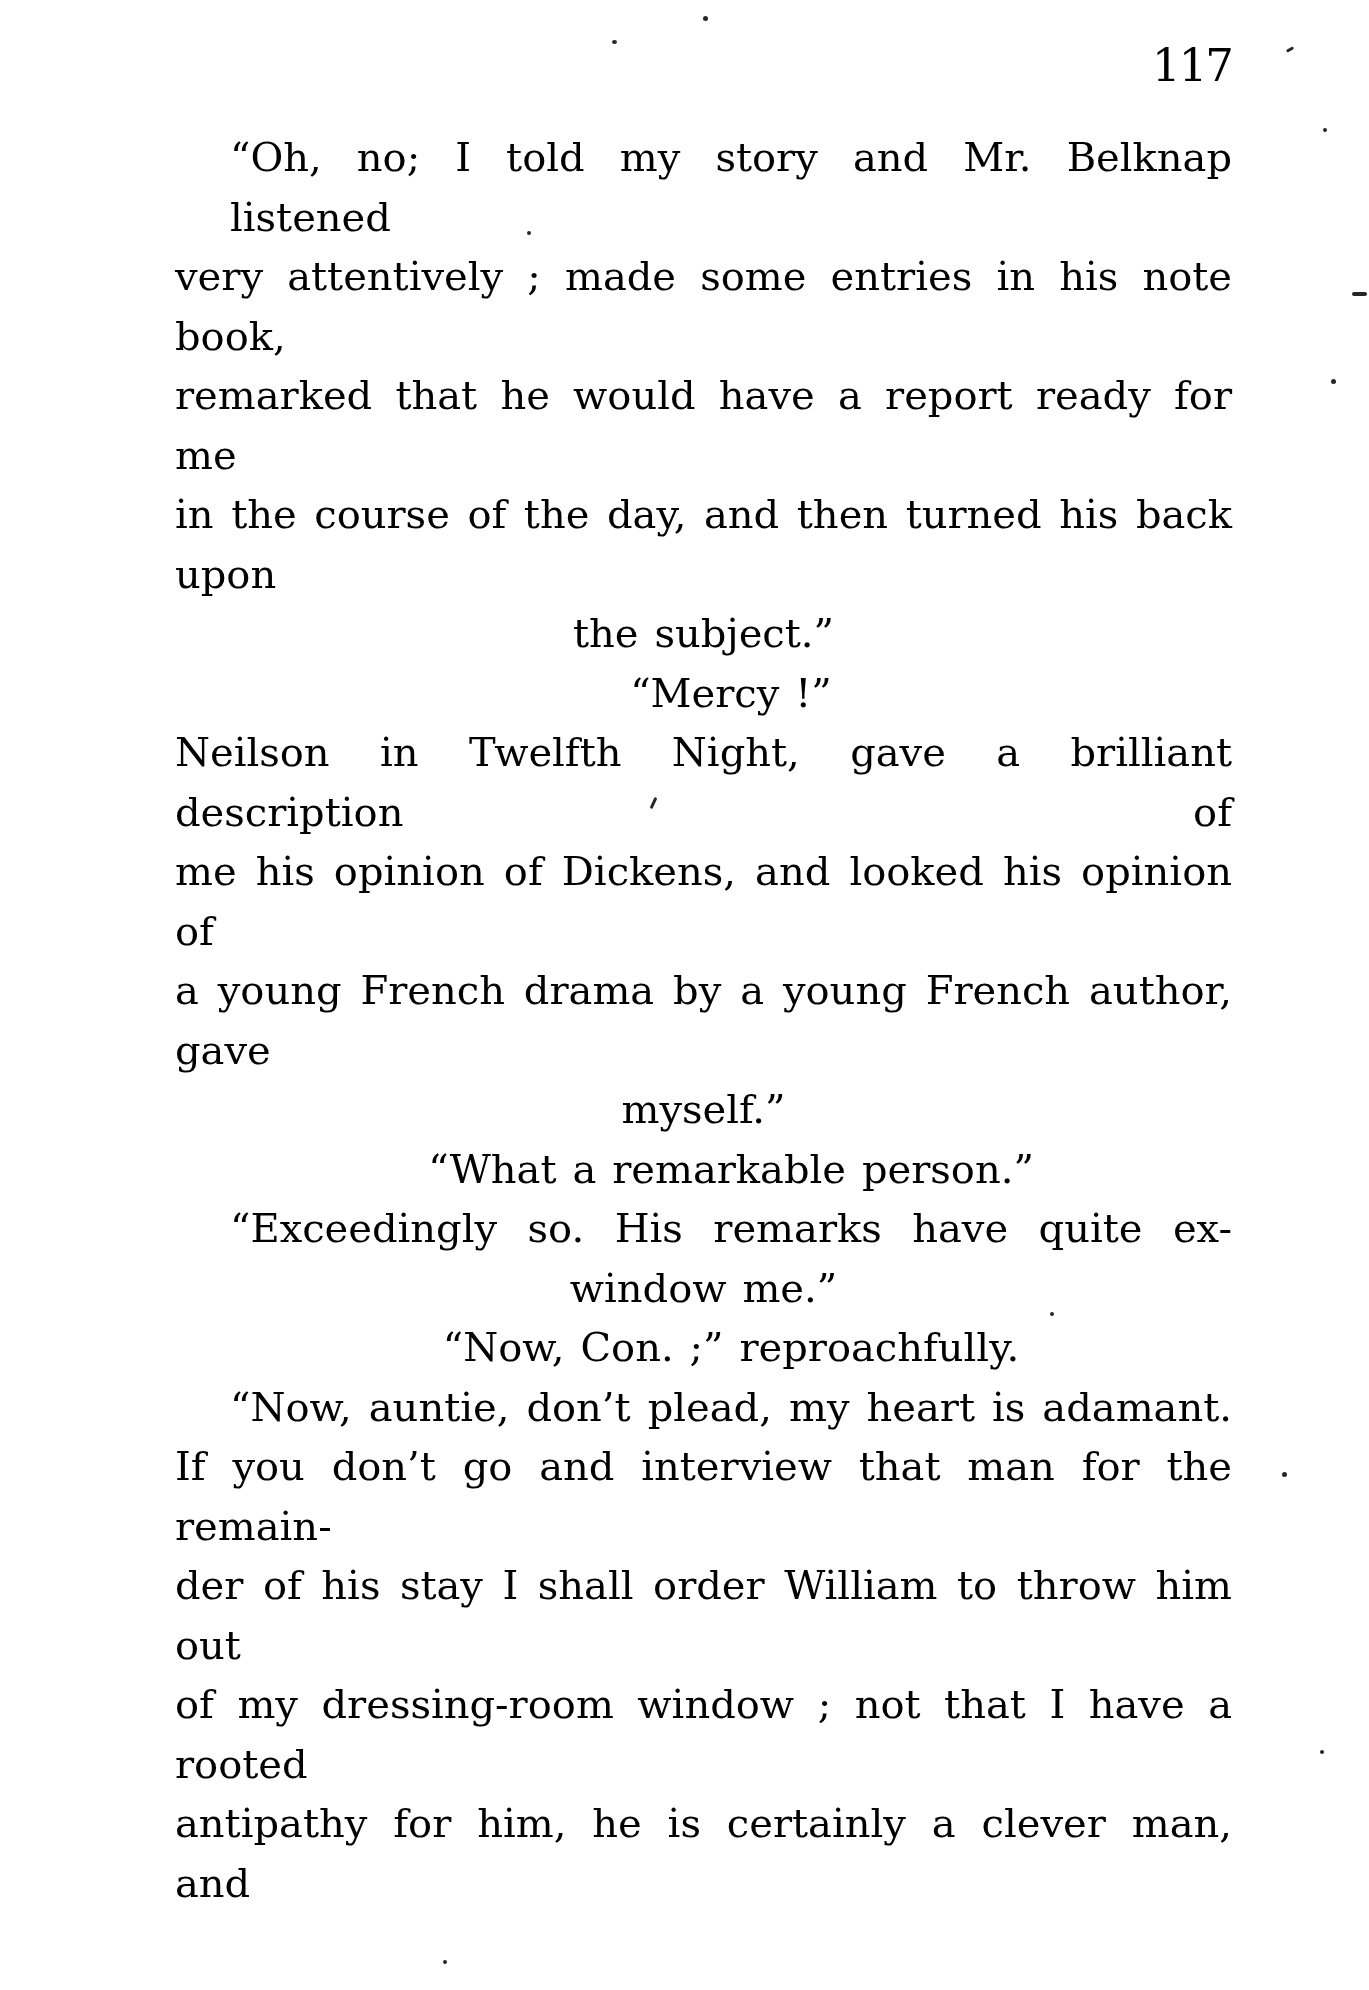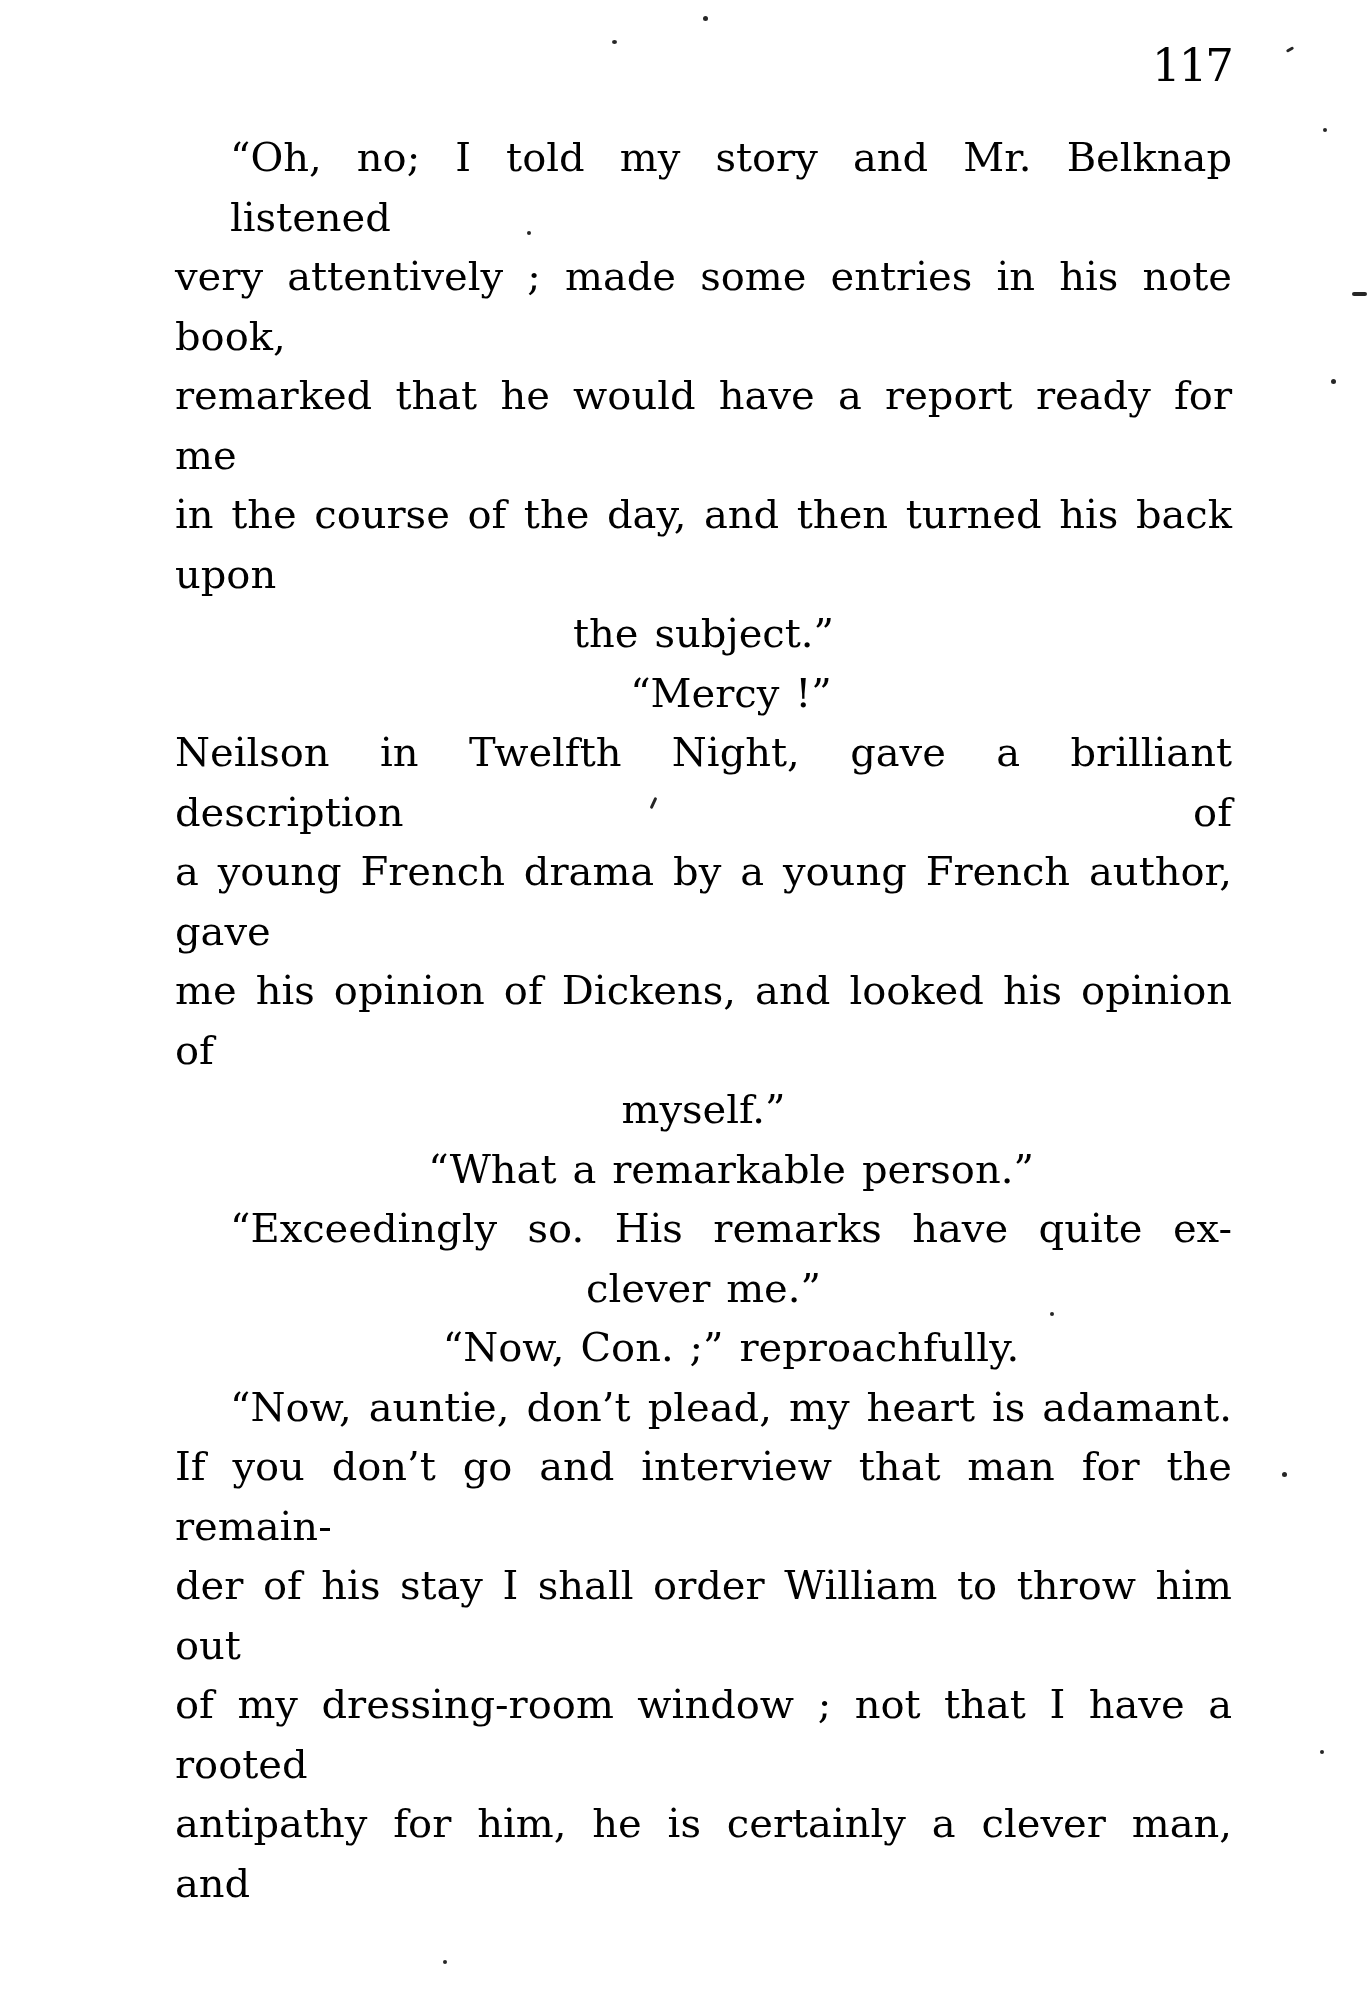"a young French drama by" div.line { order: before "me his opinion of Dickens," -> after "me his opinion of Dickens," }
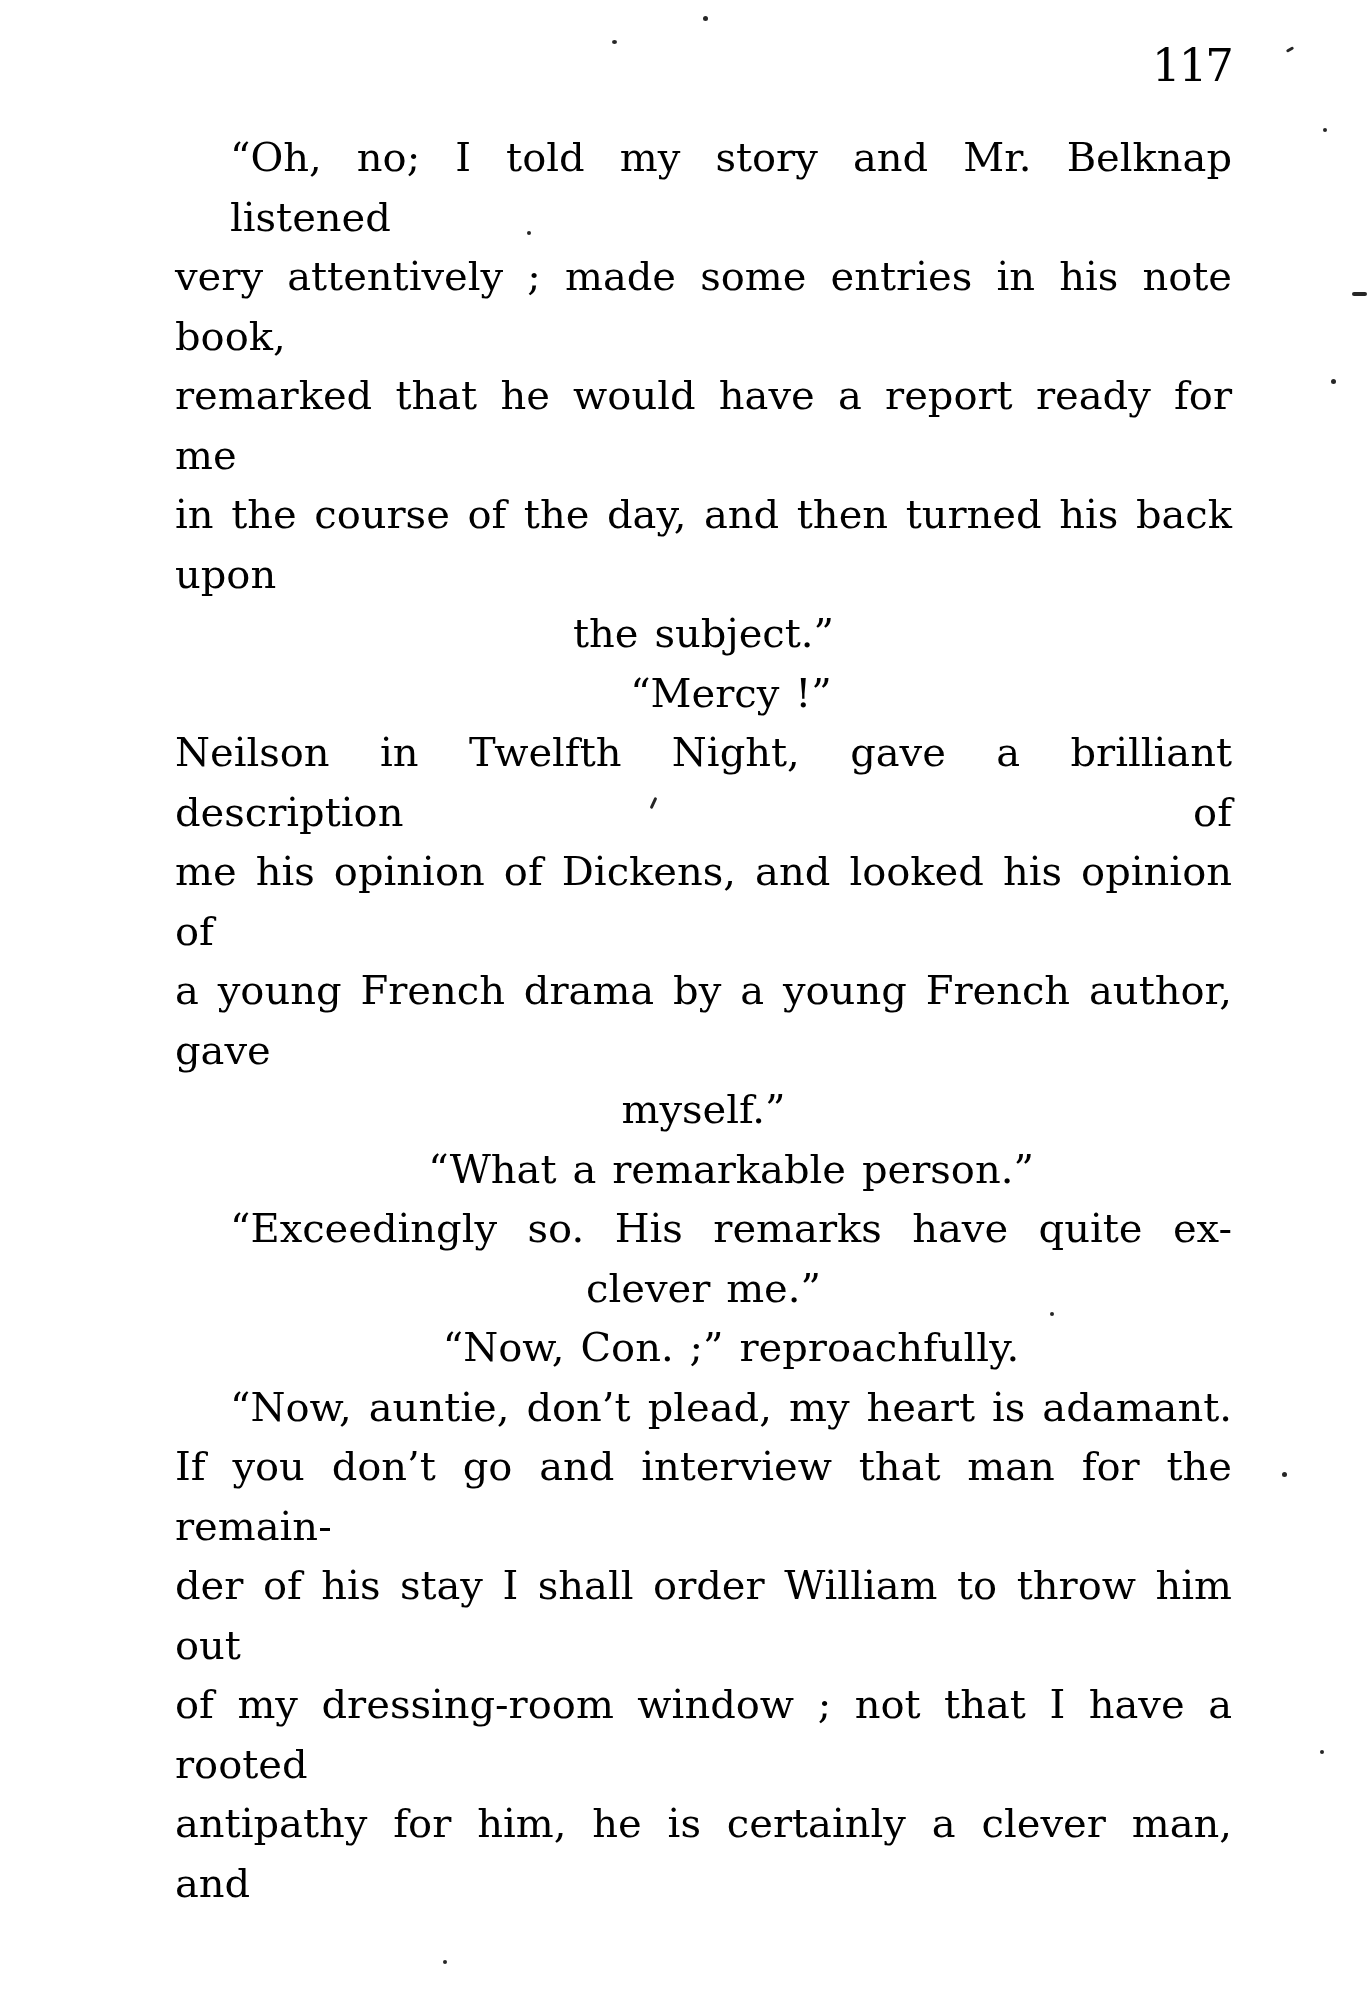"clever me.”" div.line { text: clever -> window }
